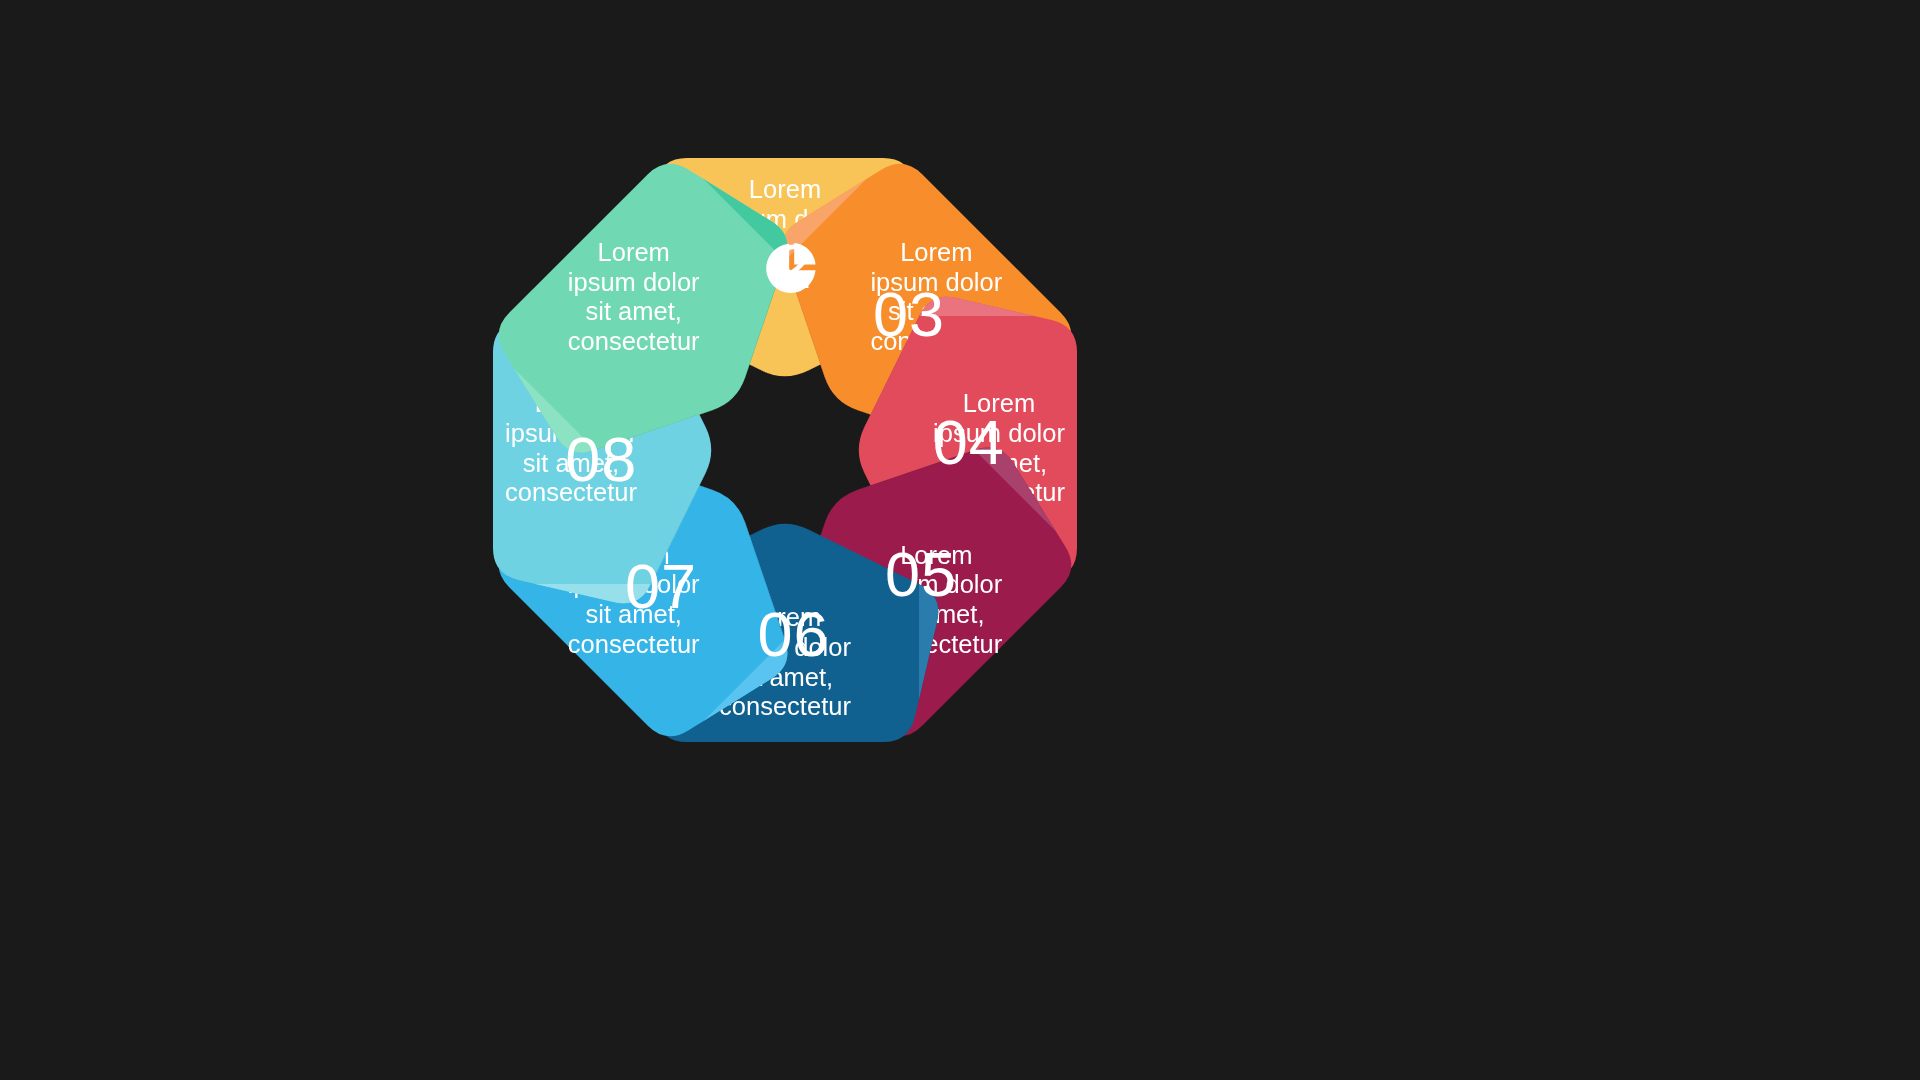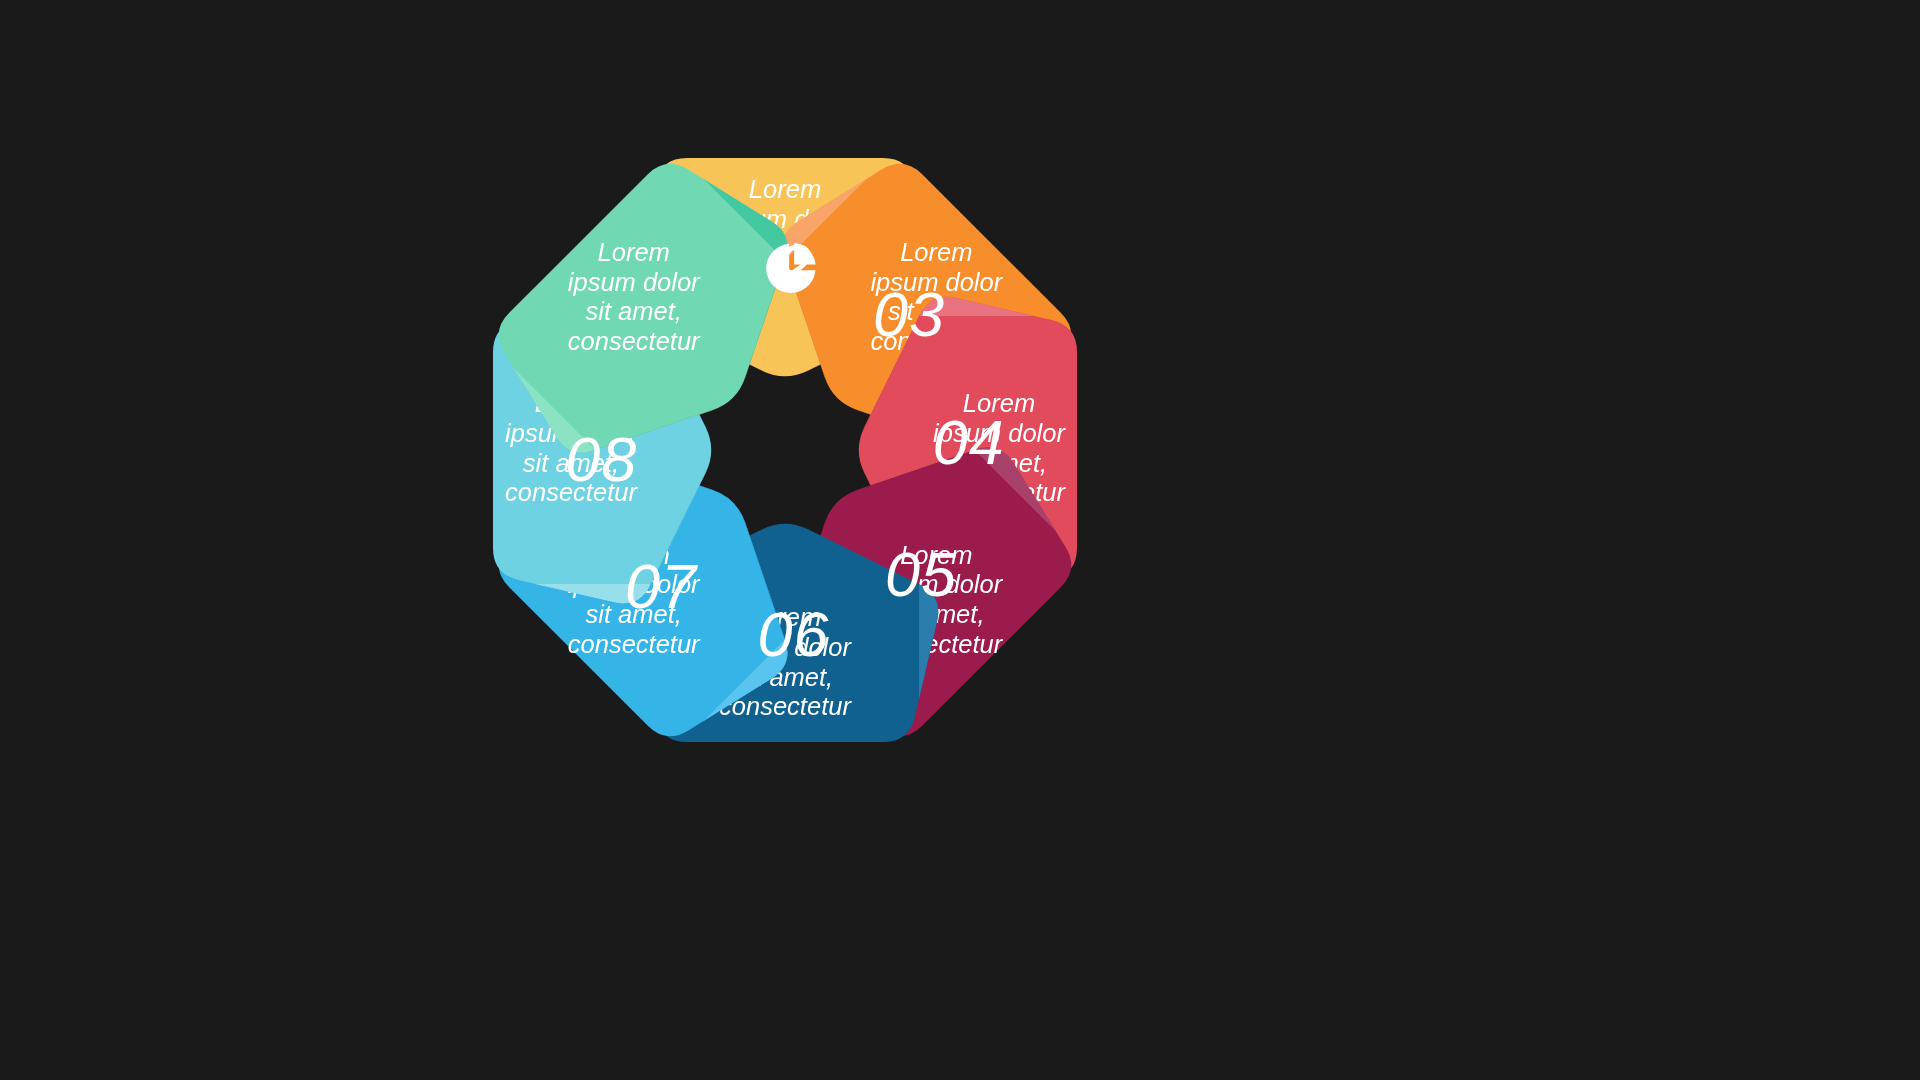"Lorem" #stage { font-style: italic -> none }
